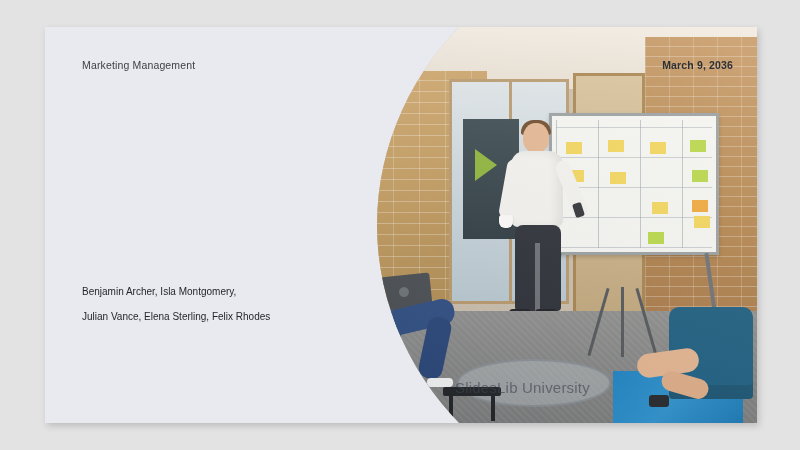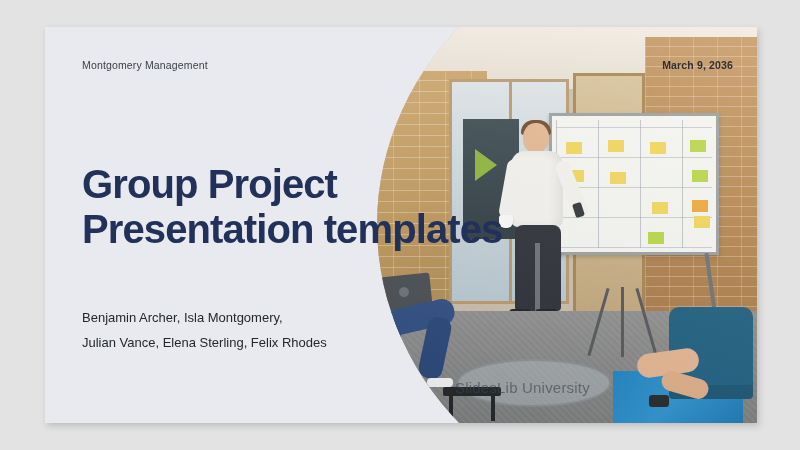"Montgomery Management" div.kicker { text: Montgomery -> Marketing }
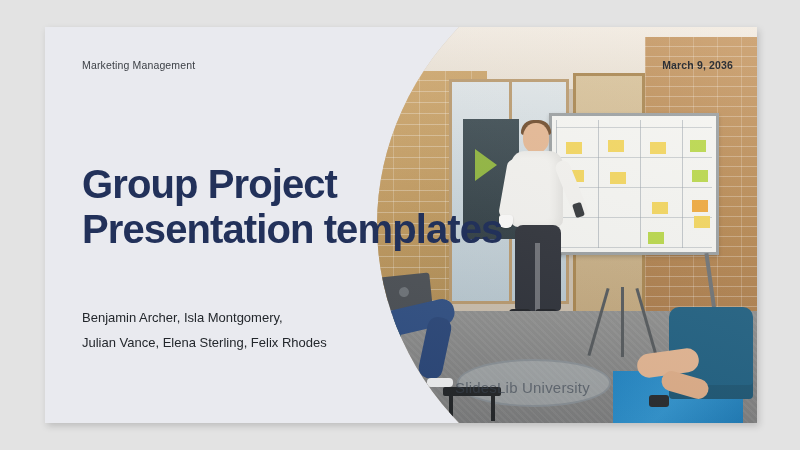"Group Project" h1.title { html: <h1>Group Project Presentation templates</h1> -> none }
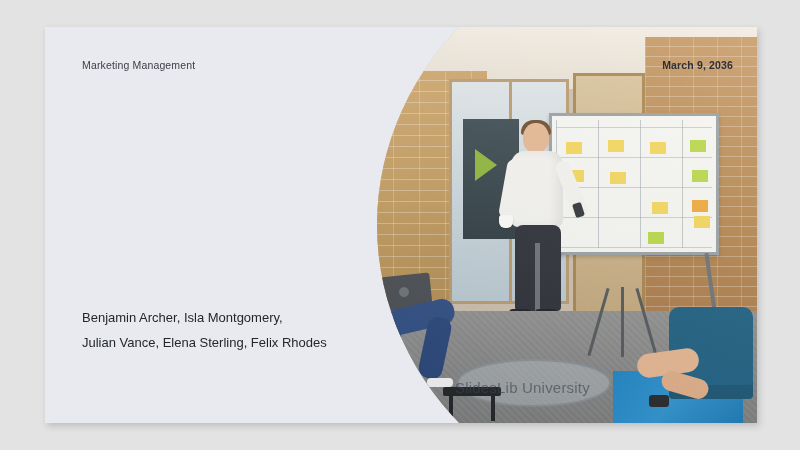"Benjamin Archer, Isla Montgomery," .authors { font-size: 13px -> 10px; top: 278px -> 252px }
